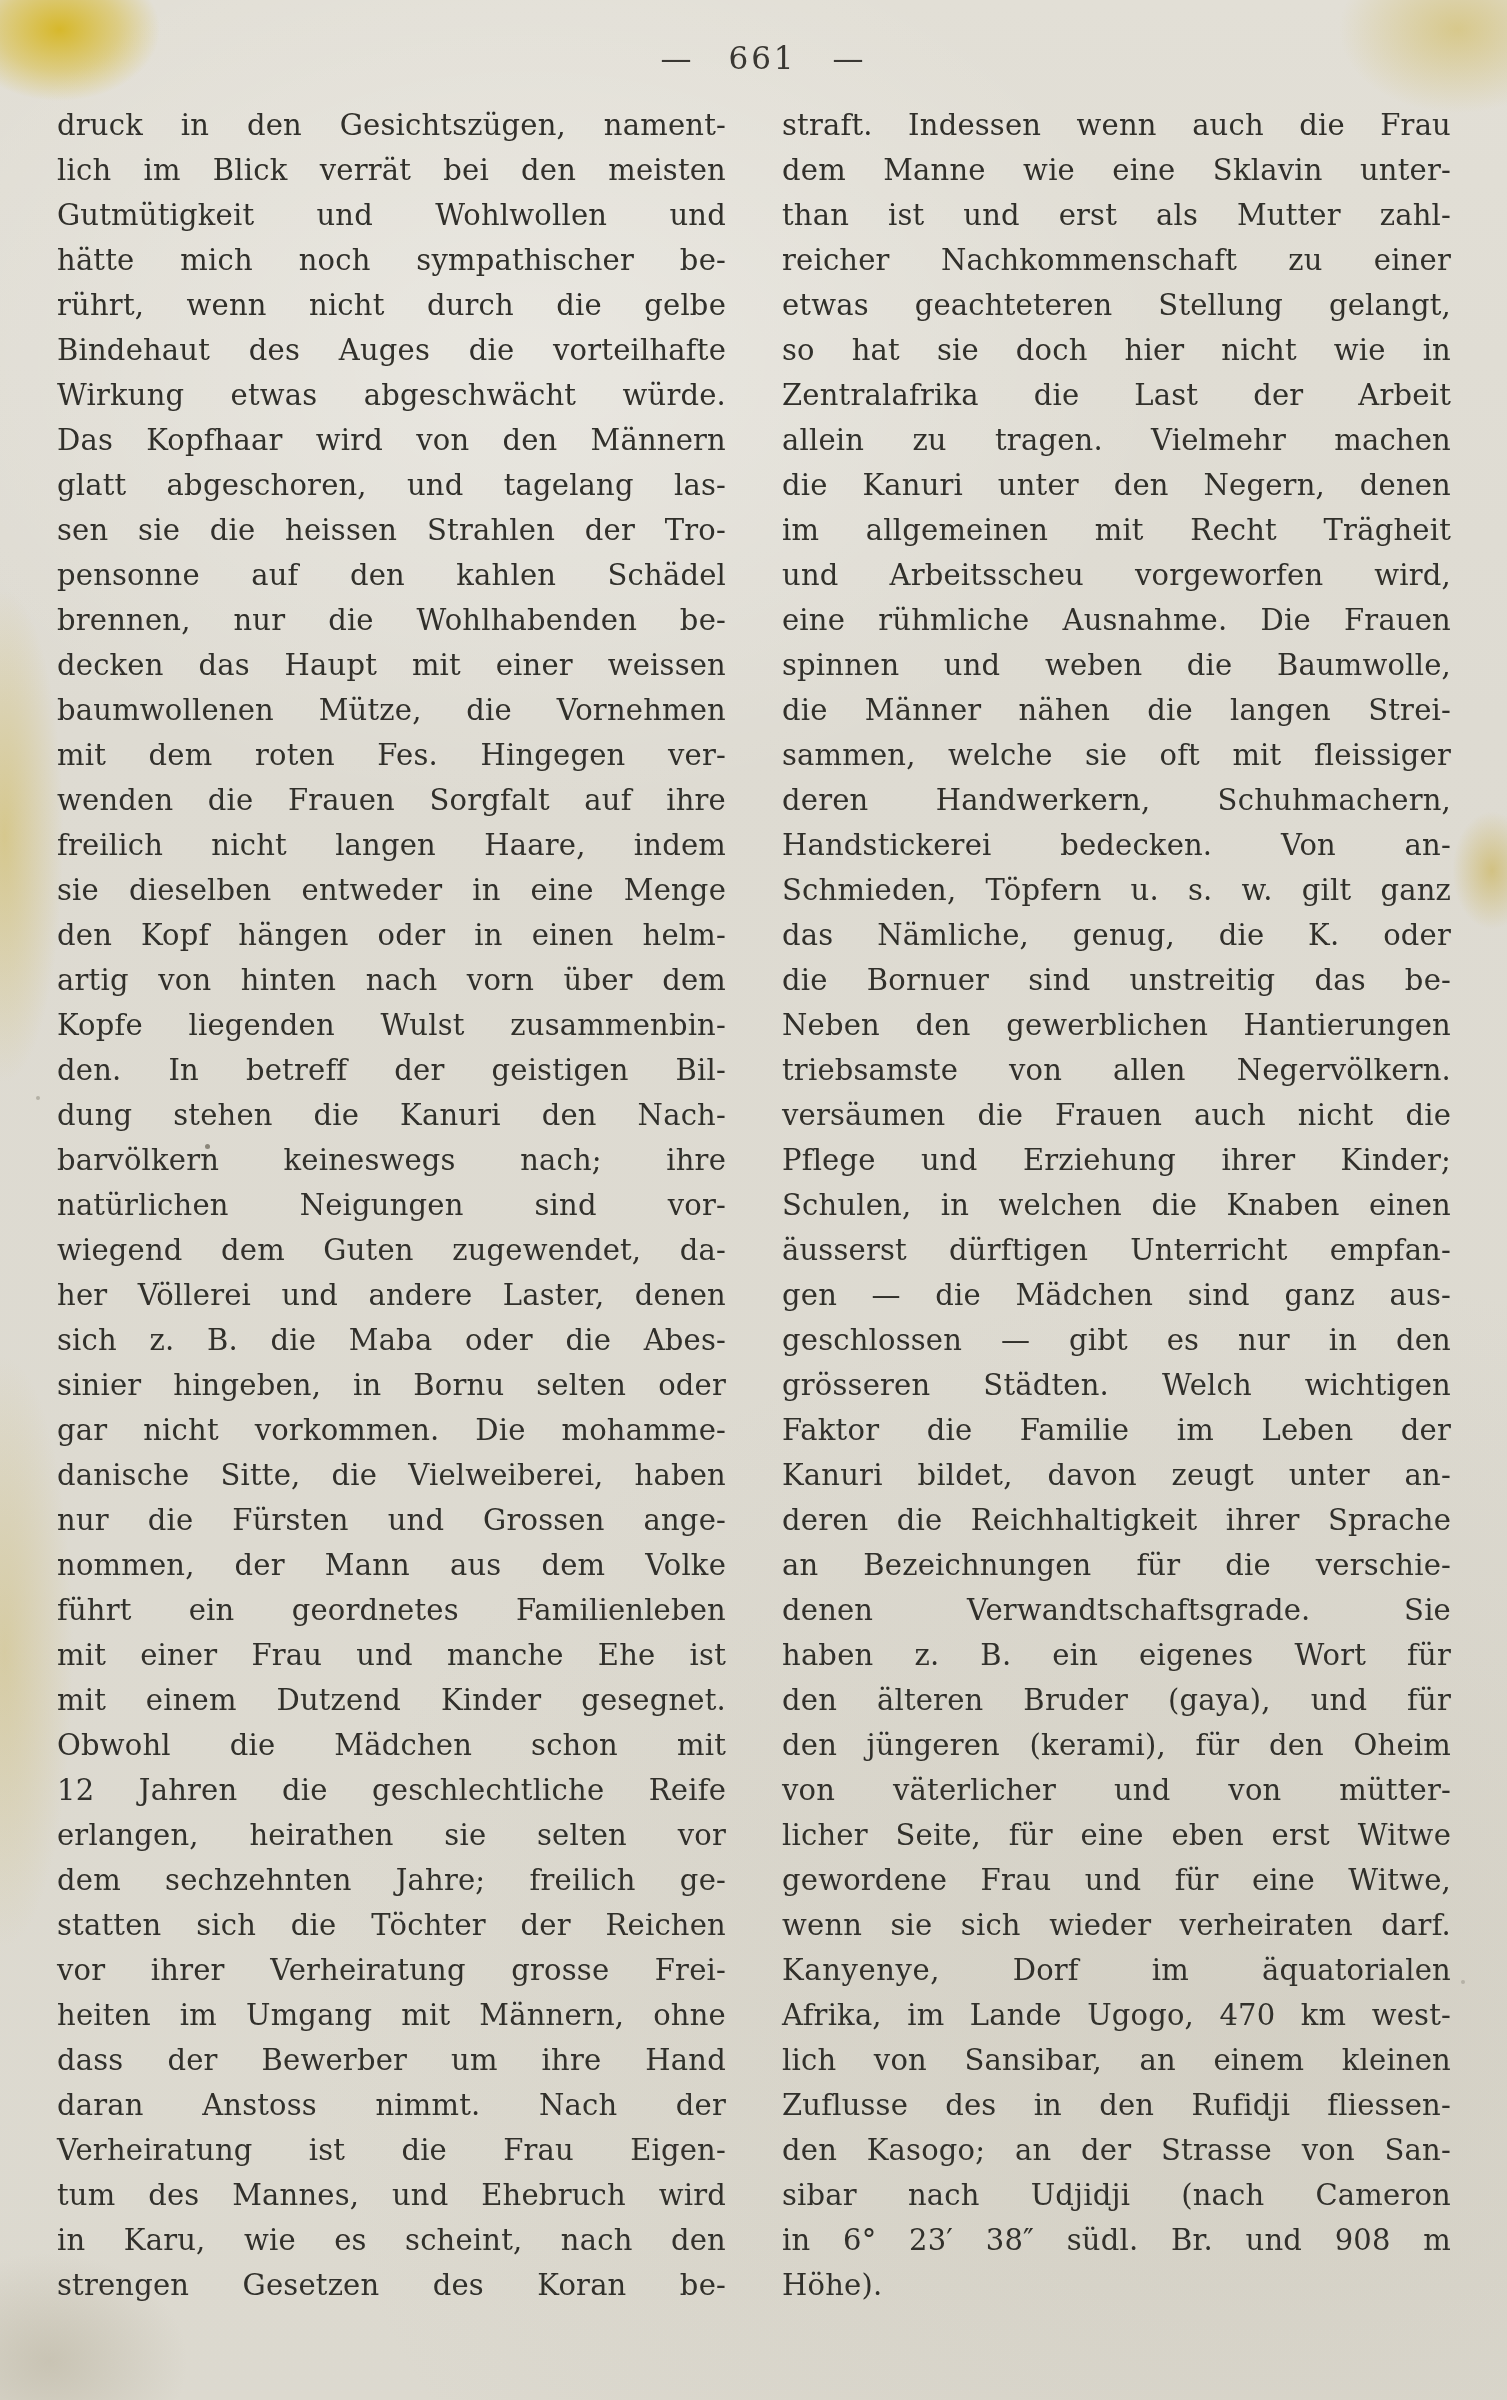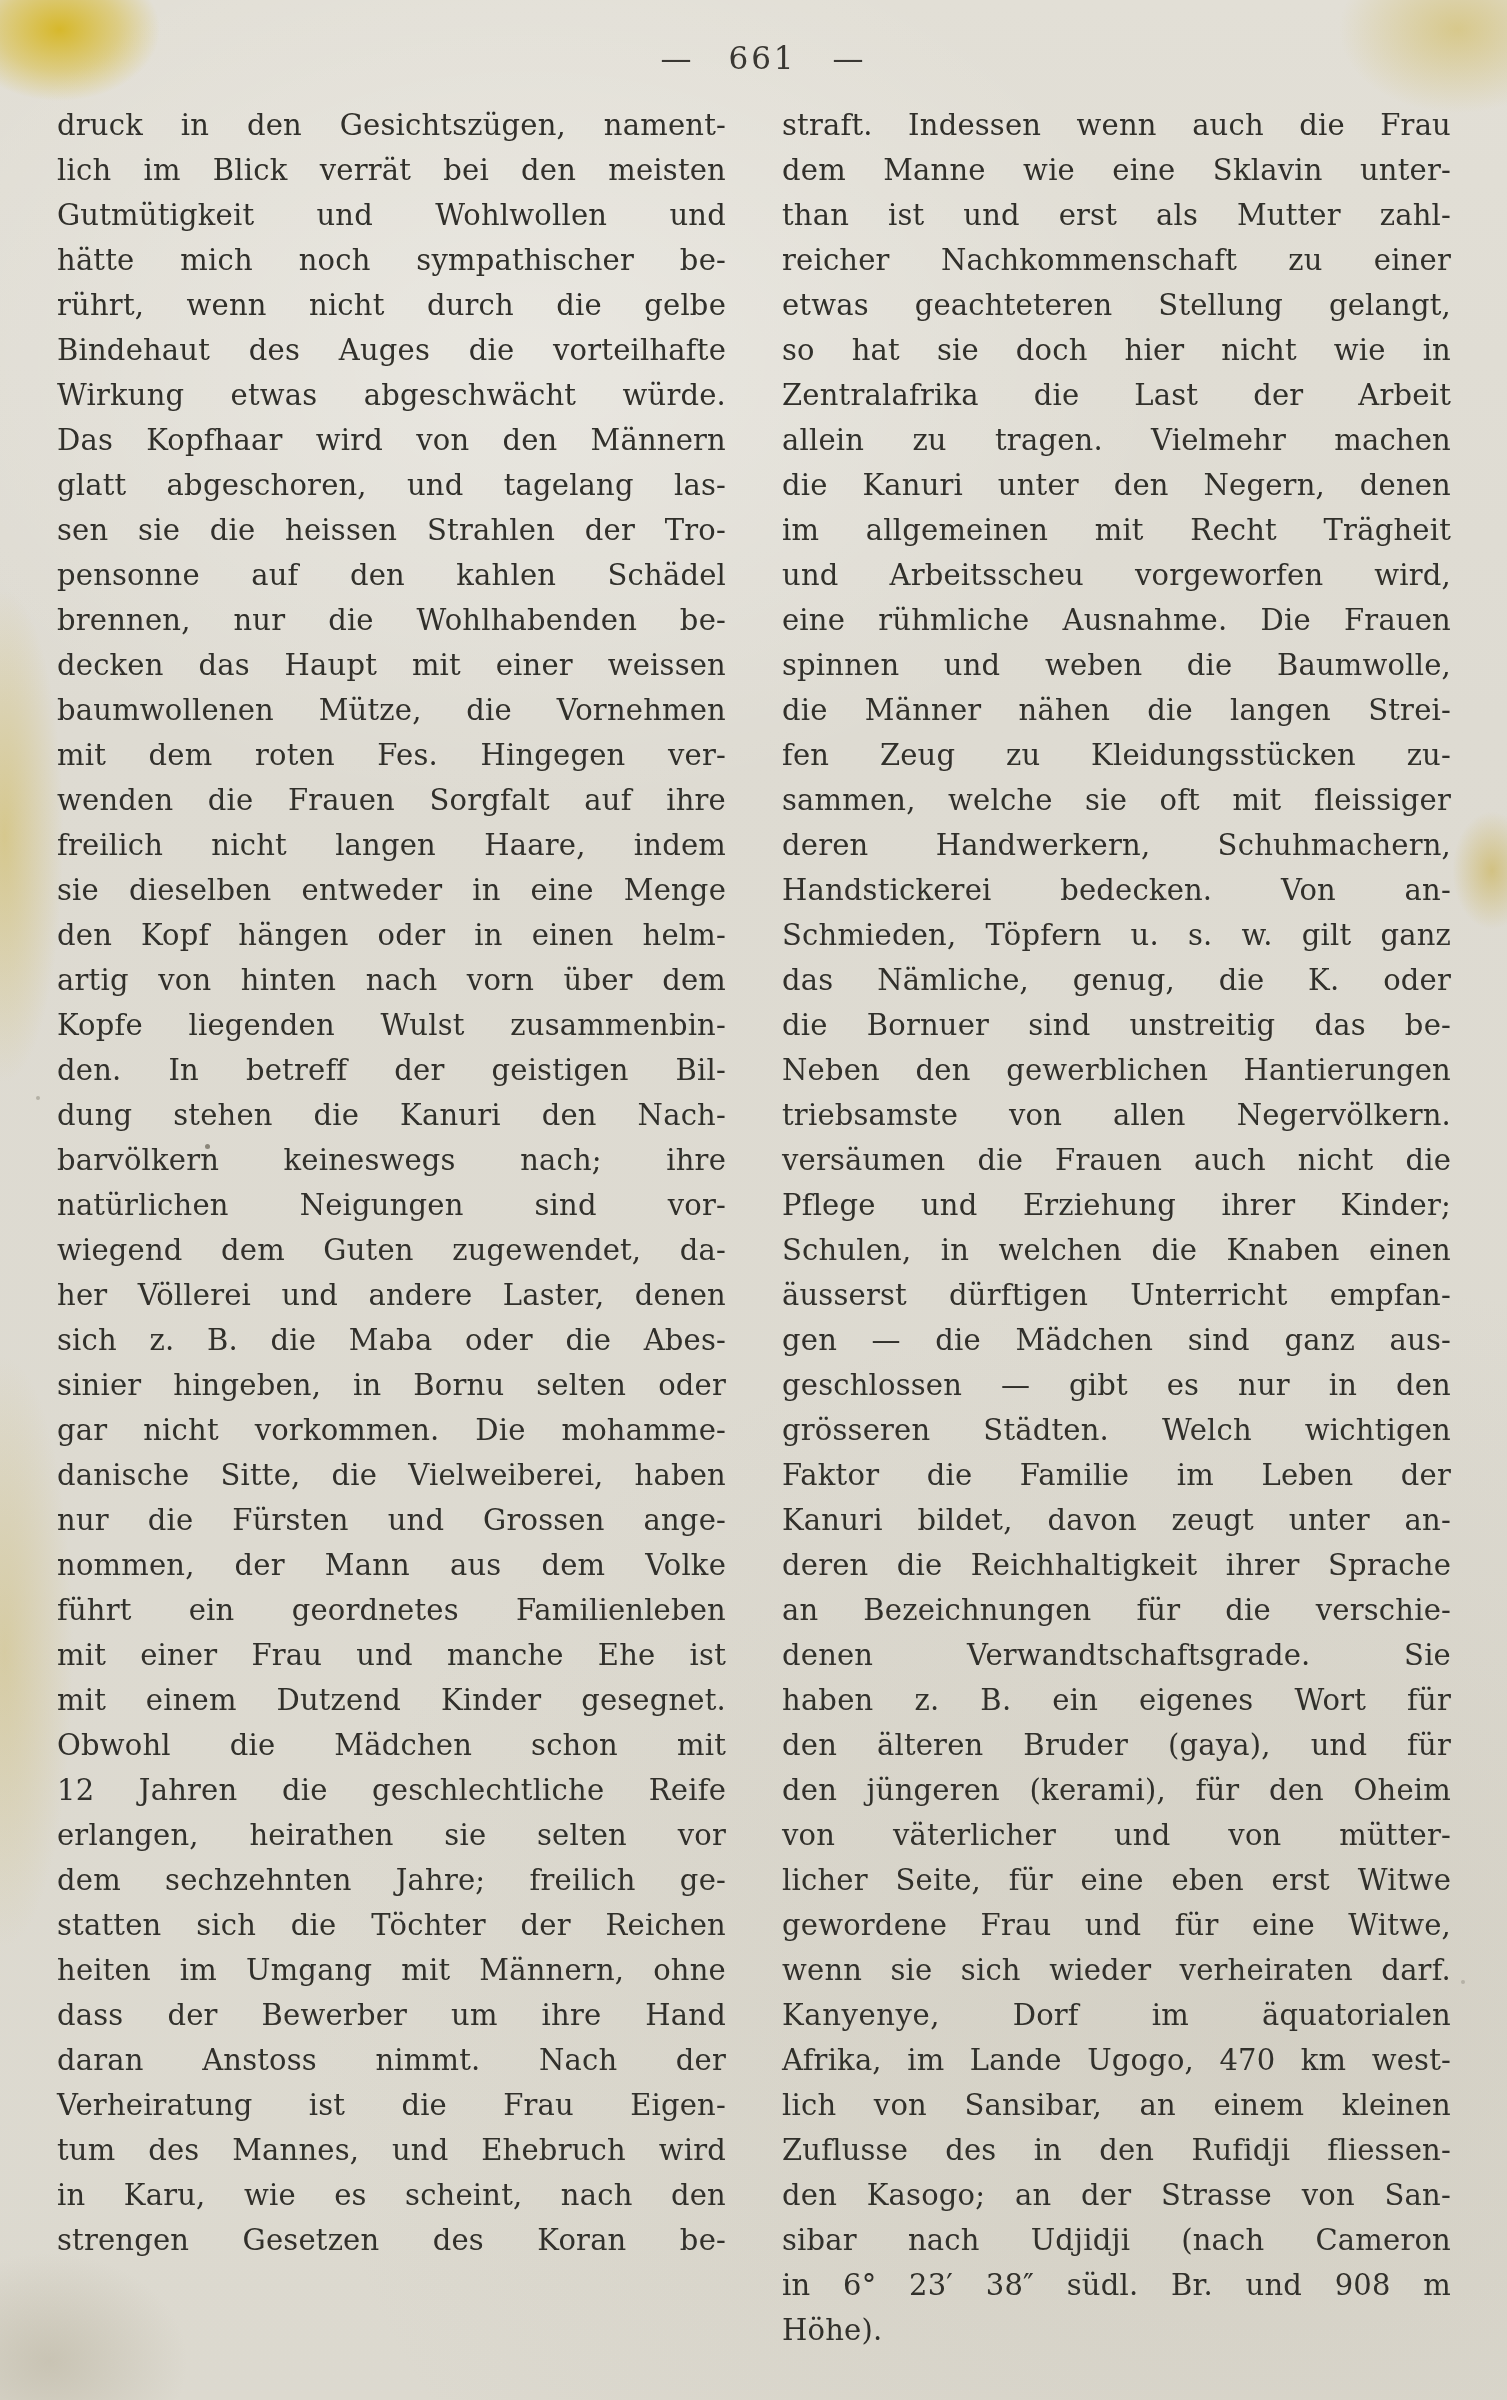"fen Zeug zu Kleidungsstücken zu-" div.line { html: <div>fen Zeug zu Kleidungsstücken zu-</div> -> none }
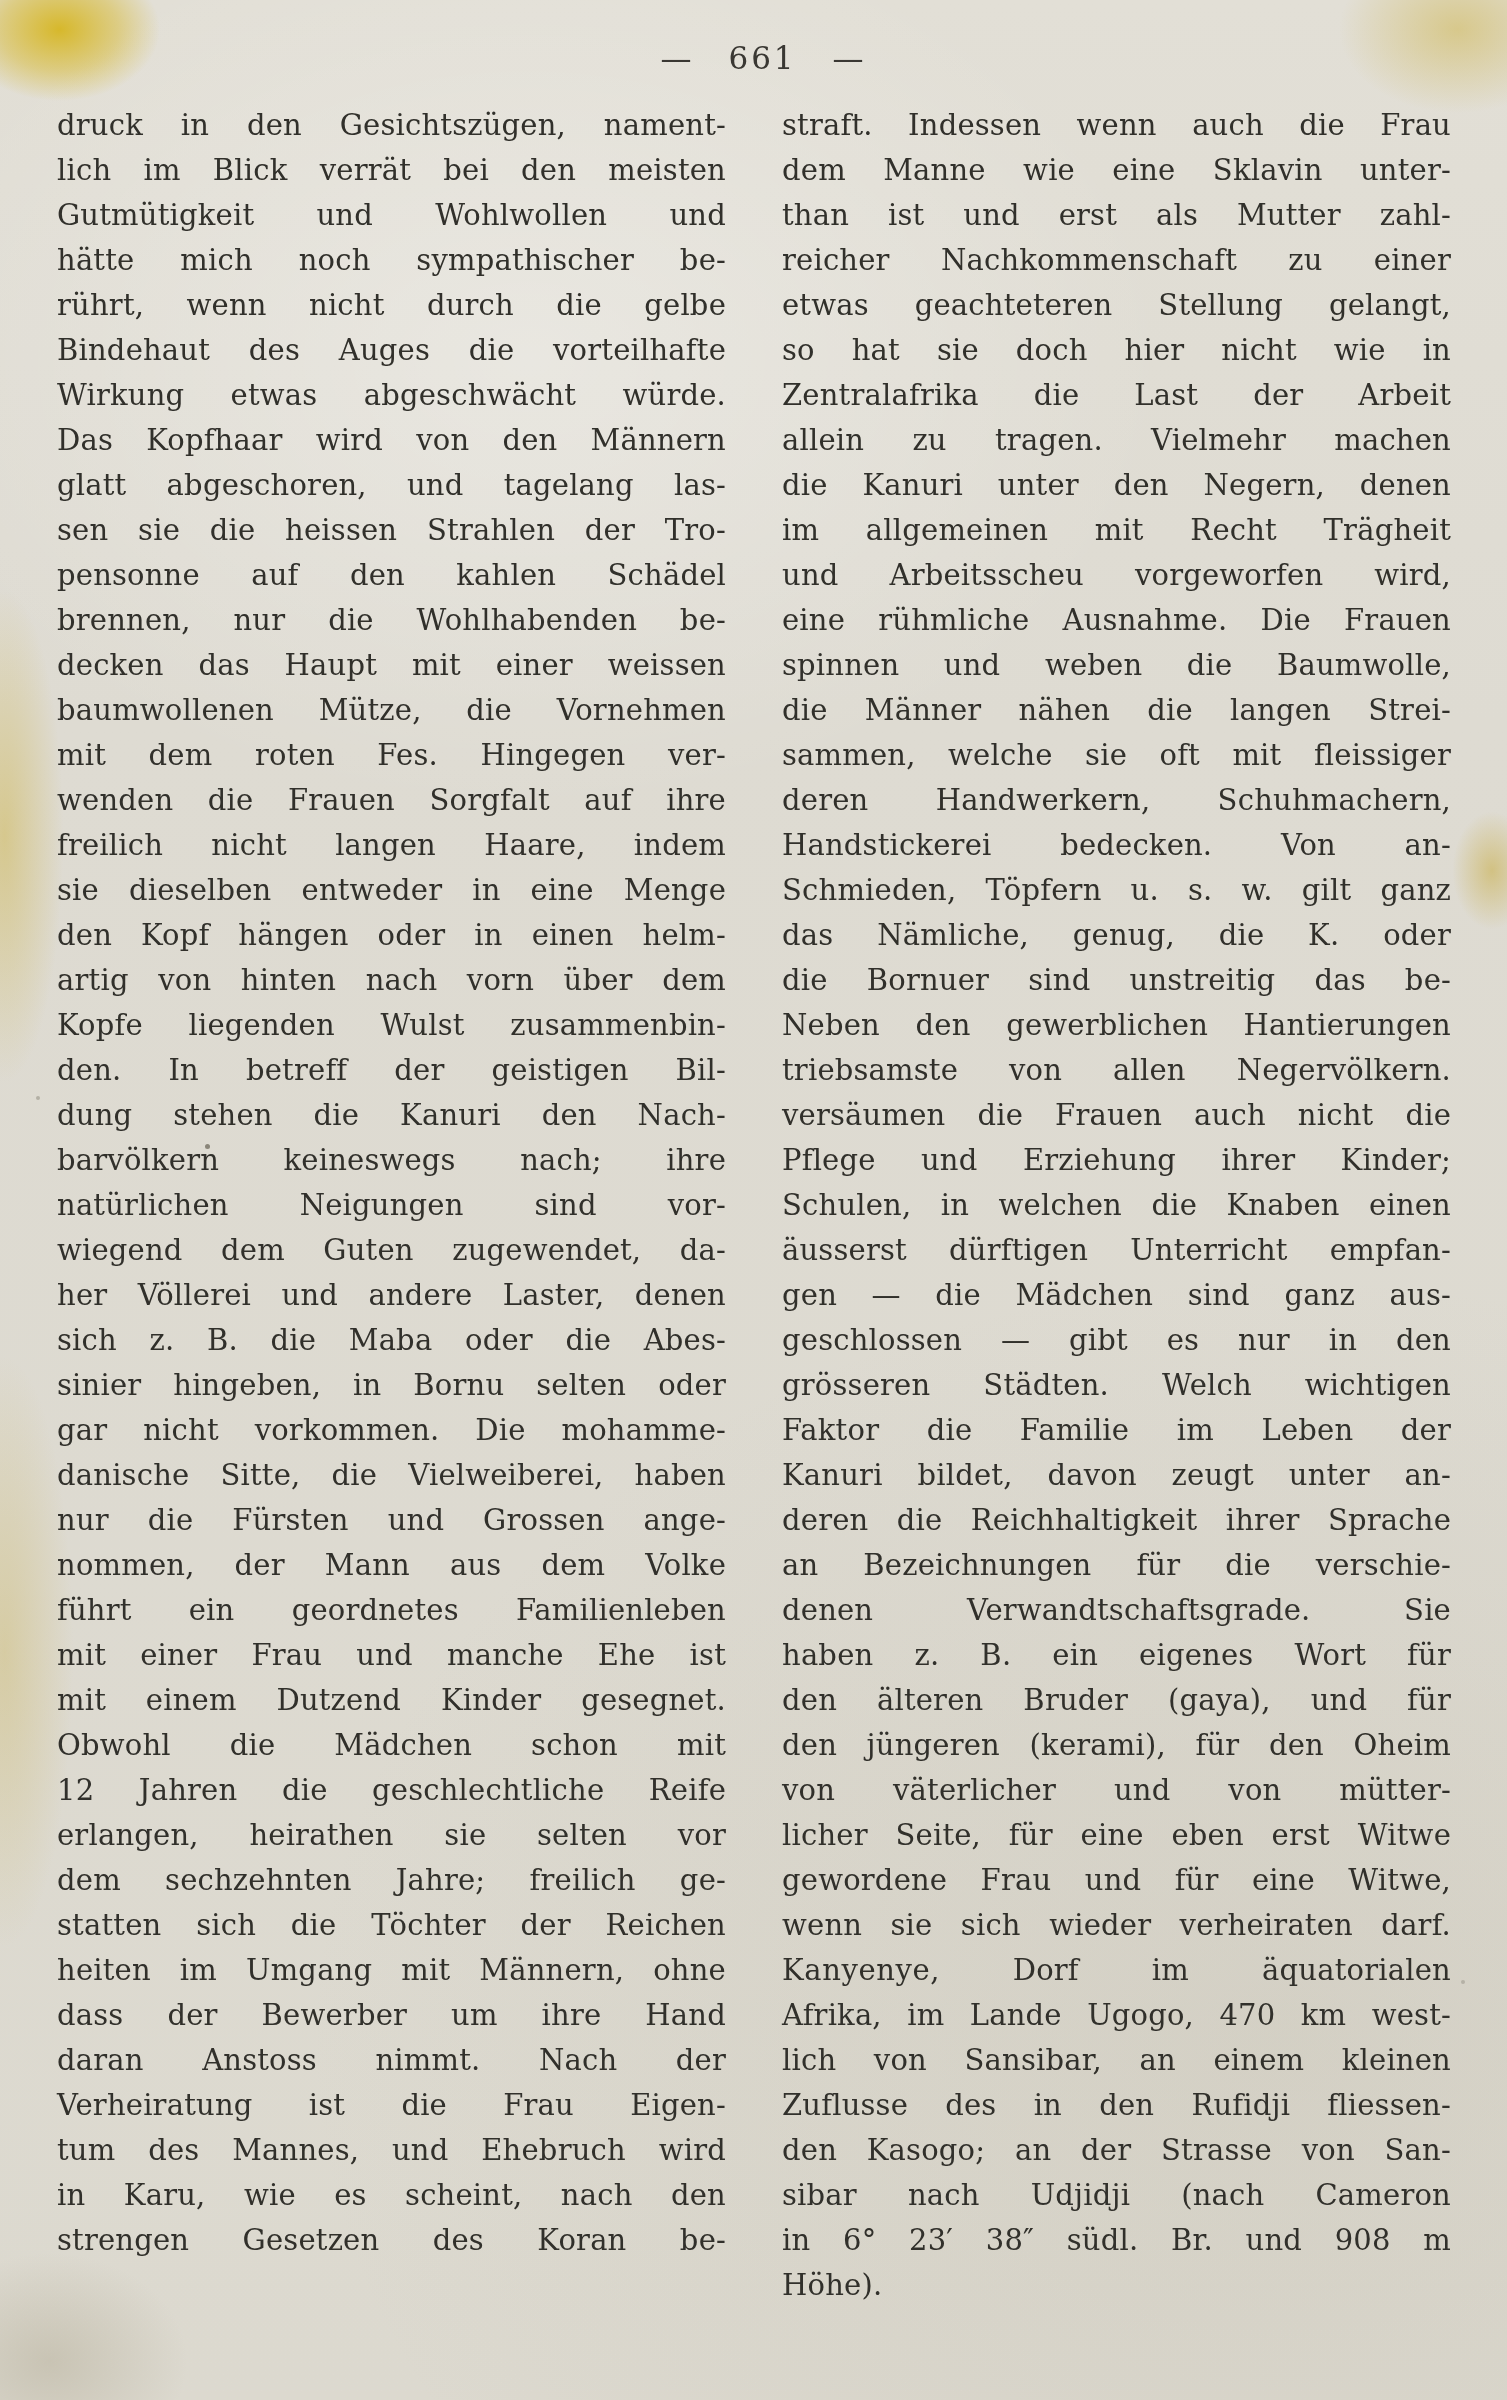"vor ihrer Verheiratung grosse Frei-" div.line { html: none -> <div>vor ihrer Verheiratung grosse Frei-</div> }
